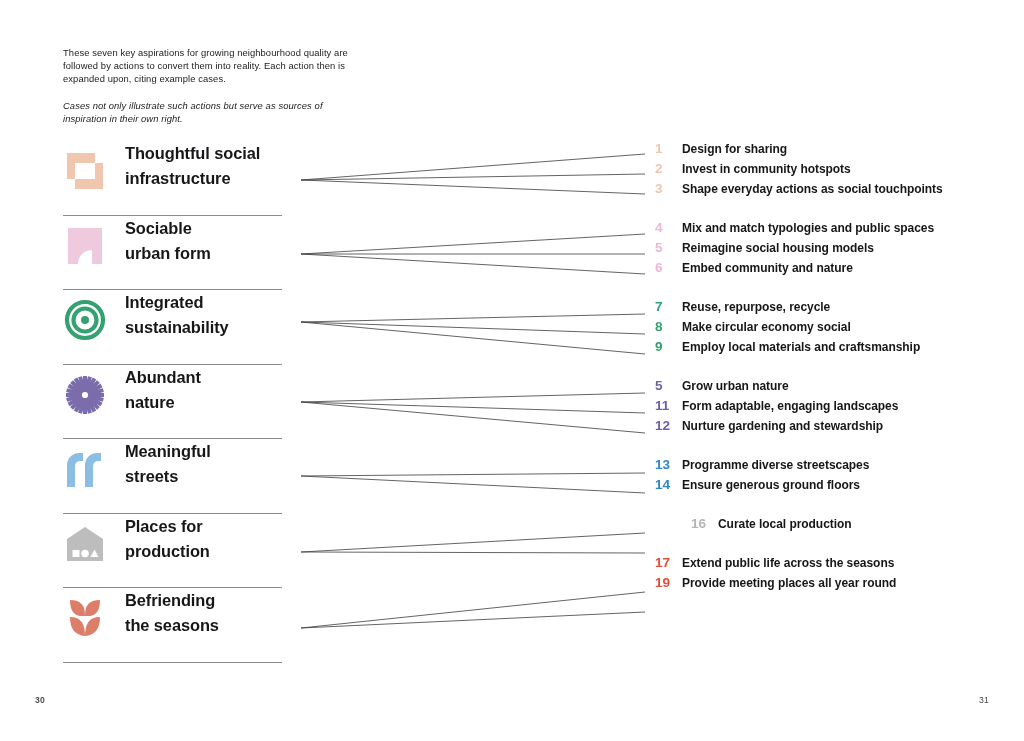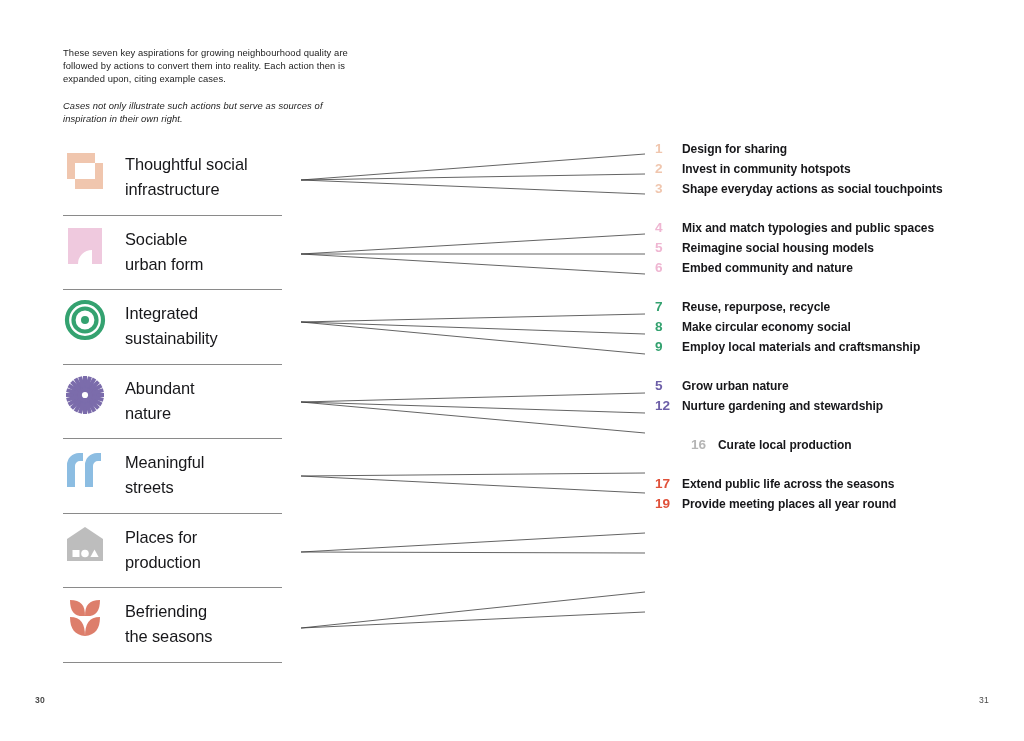"Thoughtful social" .asp-label { font-weight: 400 -> 700; margin-top: 11px -> 0 }
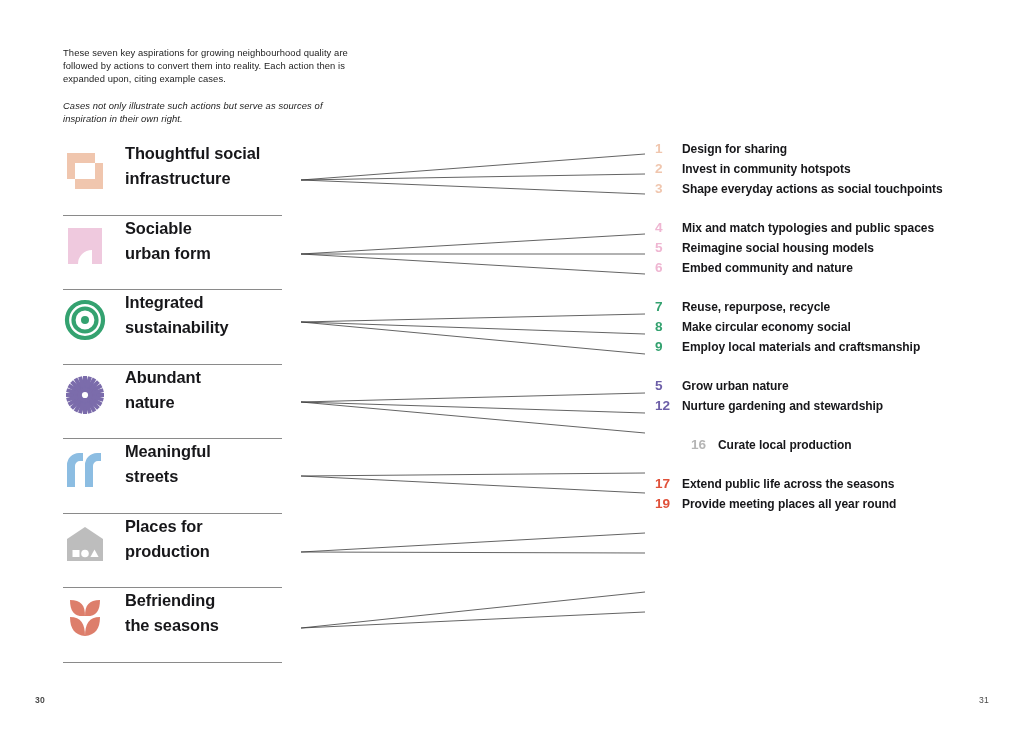"11" div.action-row { html: none -> <div> <span>11</span> <span>Form adaptable, engaging landscapes</span> </div> }
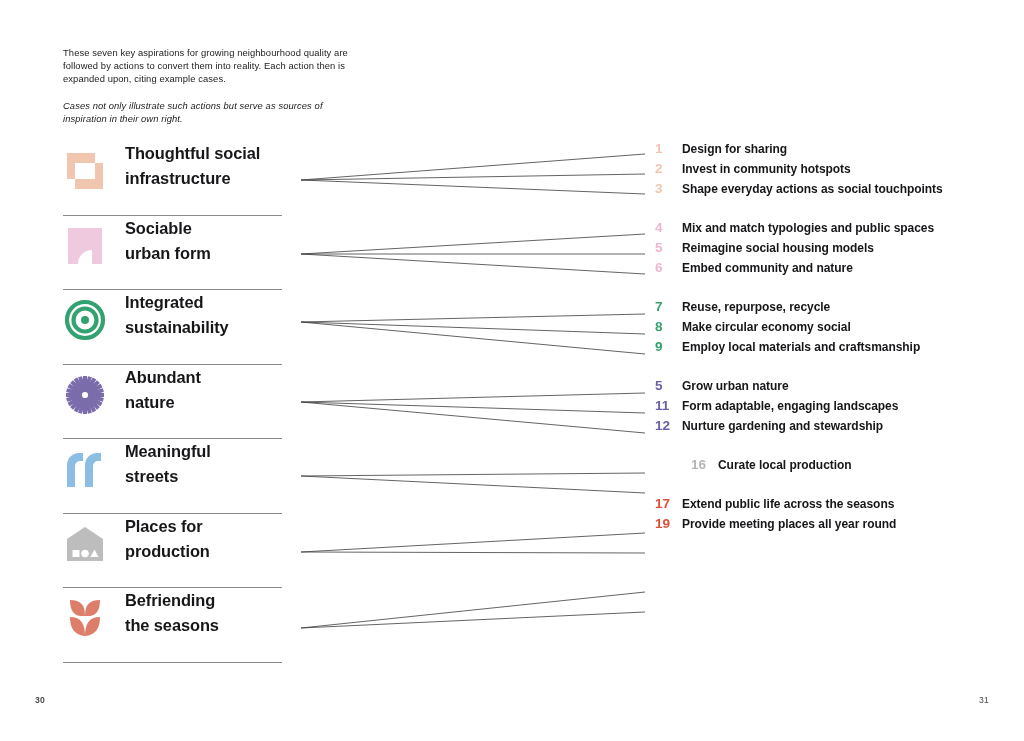"13" div.action-group { html: none -> <div> <div> <span>13</span> <span>Programme diverse streetscapes</span> </div> <div> <span>14</span> <span>Ensure generous ground floors</span> </div> </div> }
